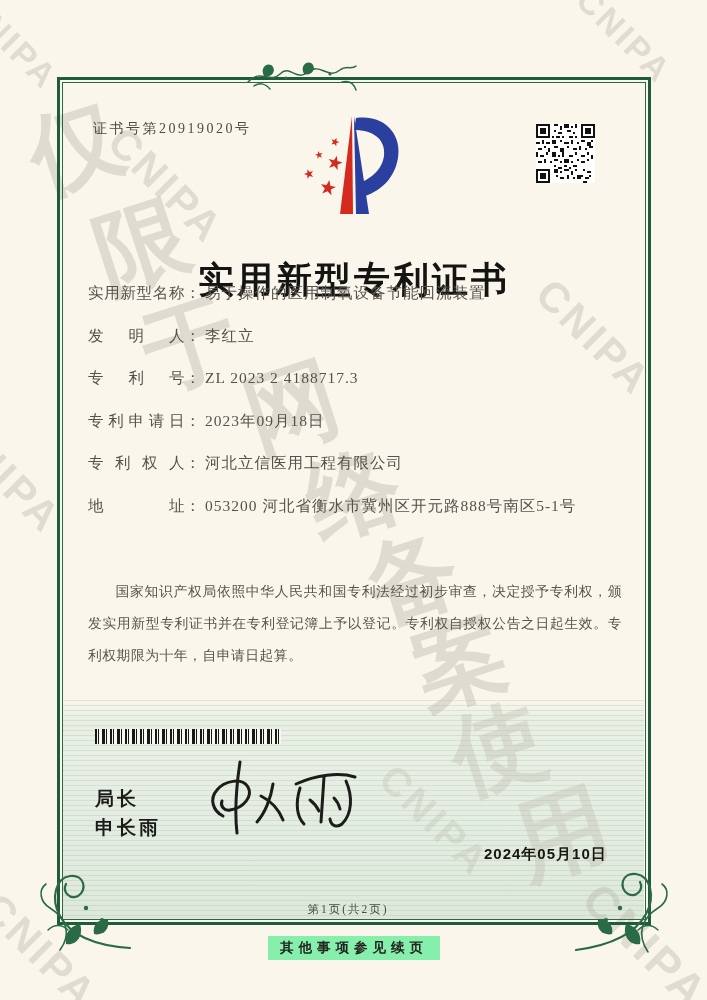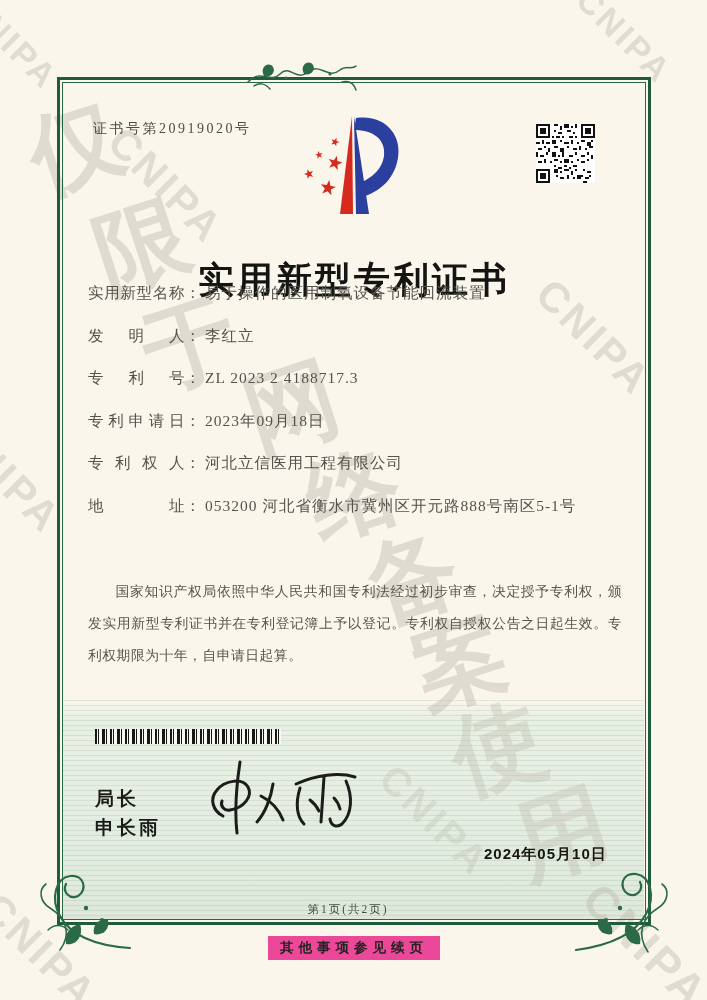"其他事项参见续页" .footer-note { background: #ec4899 -> #86efac }
